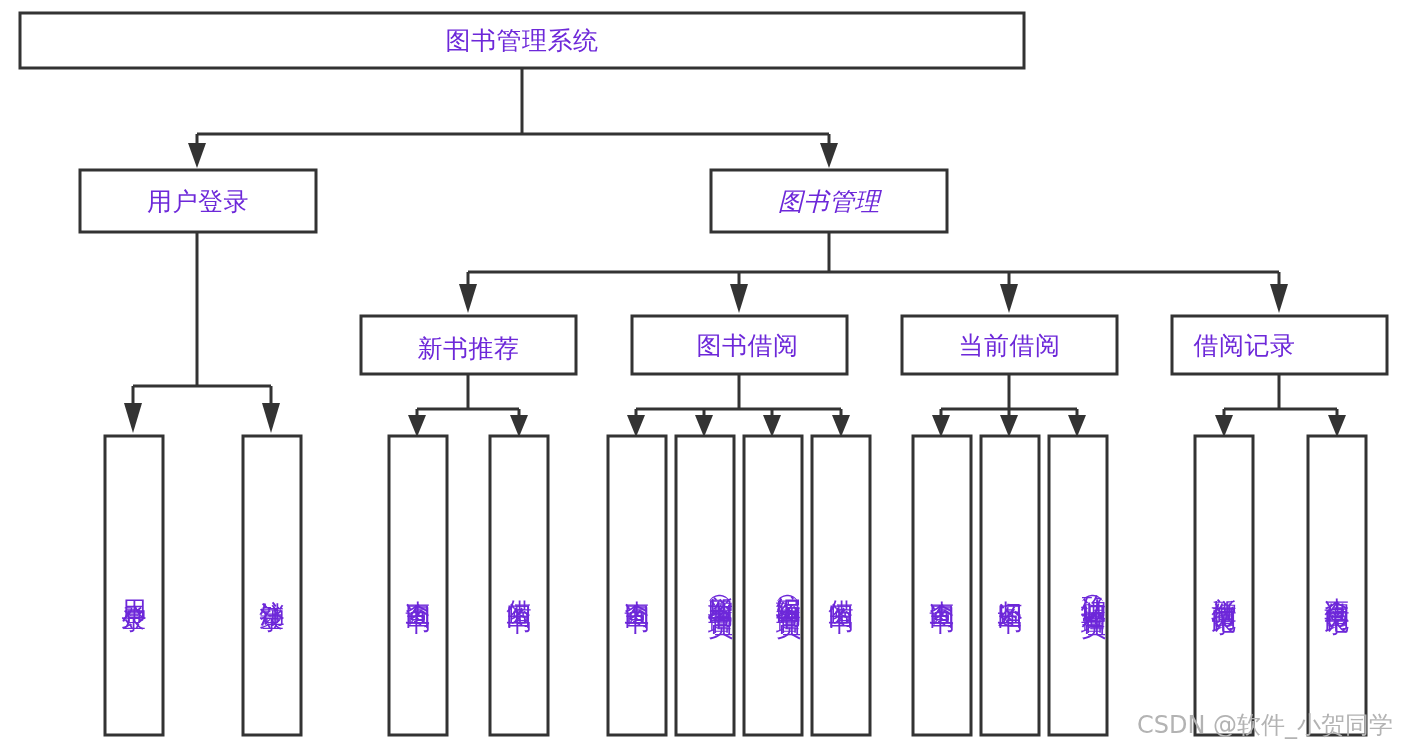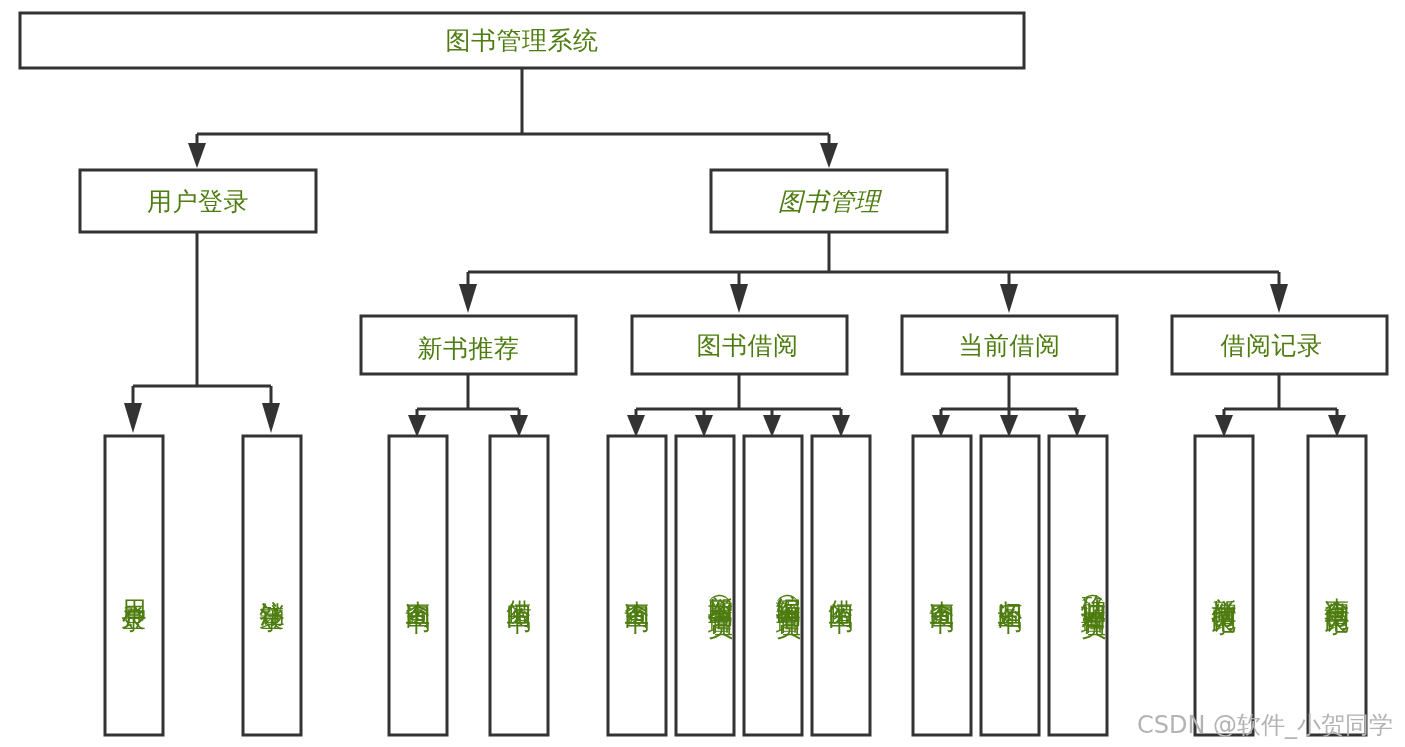"图书管理系统" .node-label { color: #4d7c0f -> #6d28d9 }
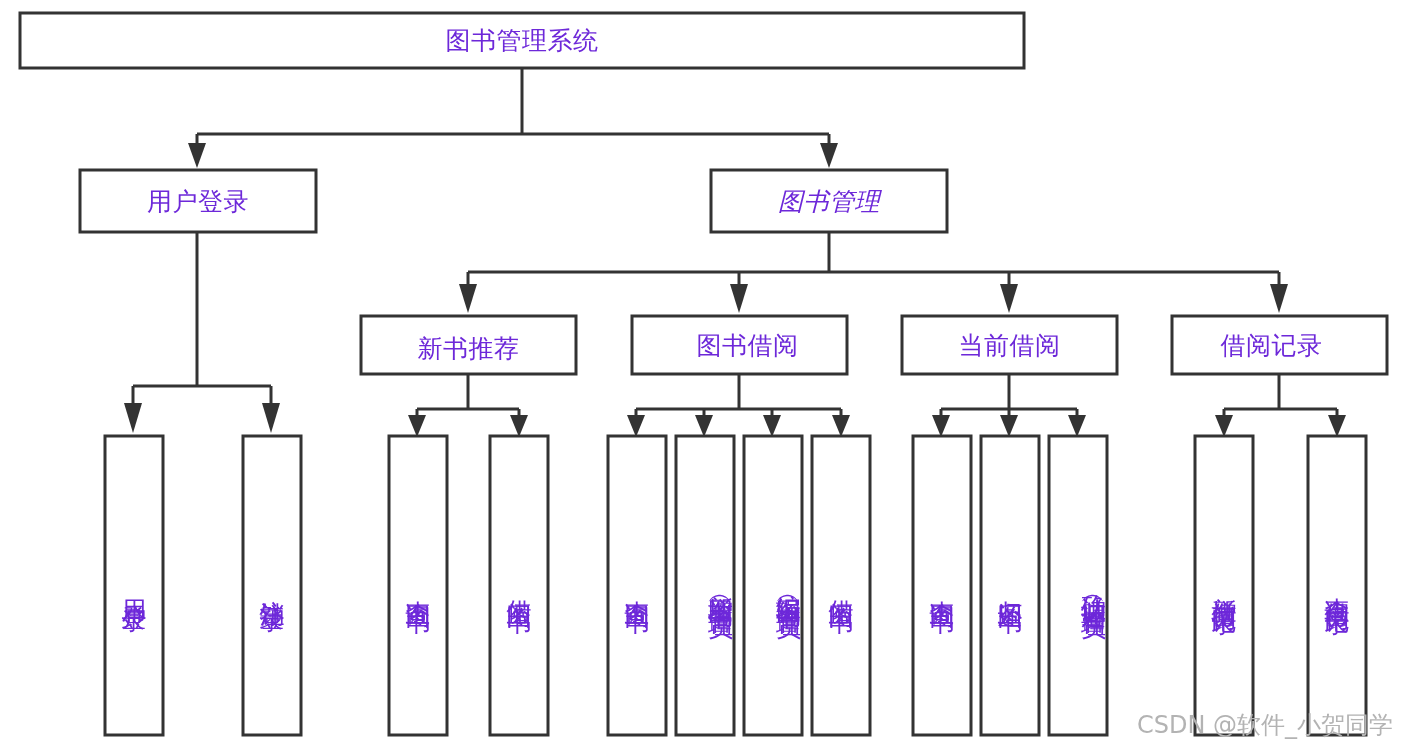"借阅记录" div.node-label { left: 1164px -> 1137px }
